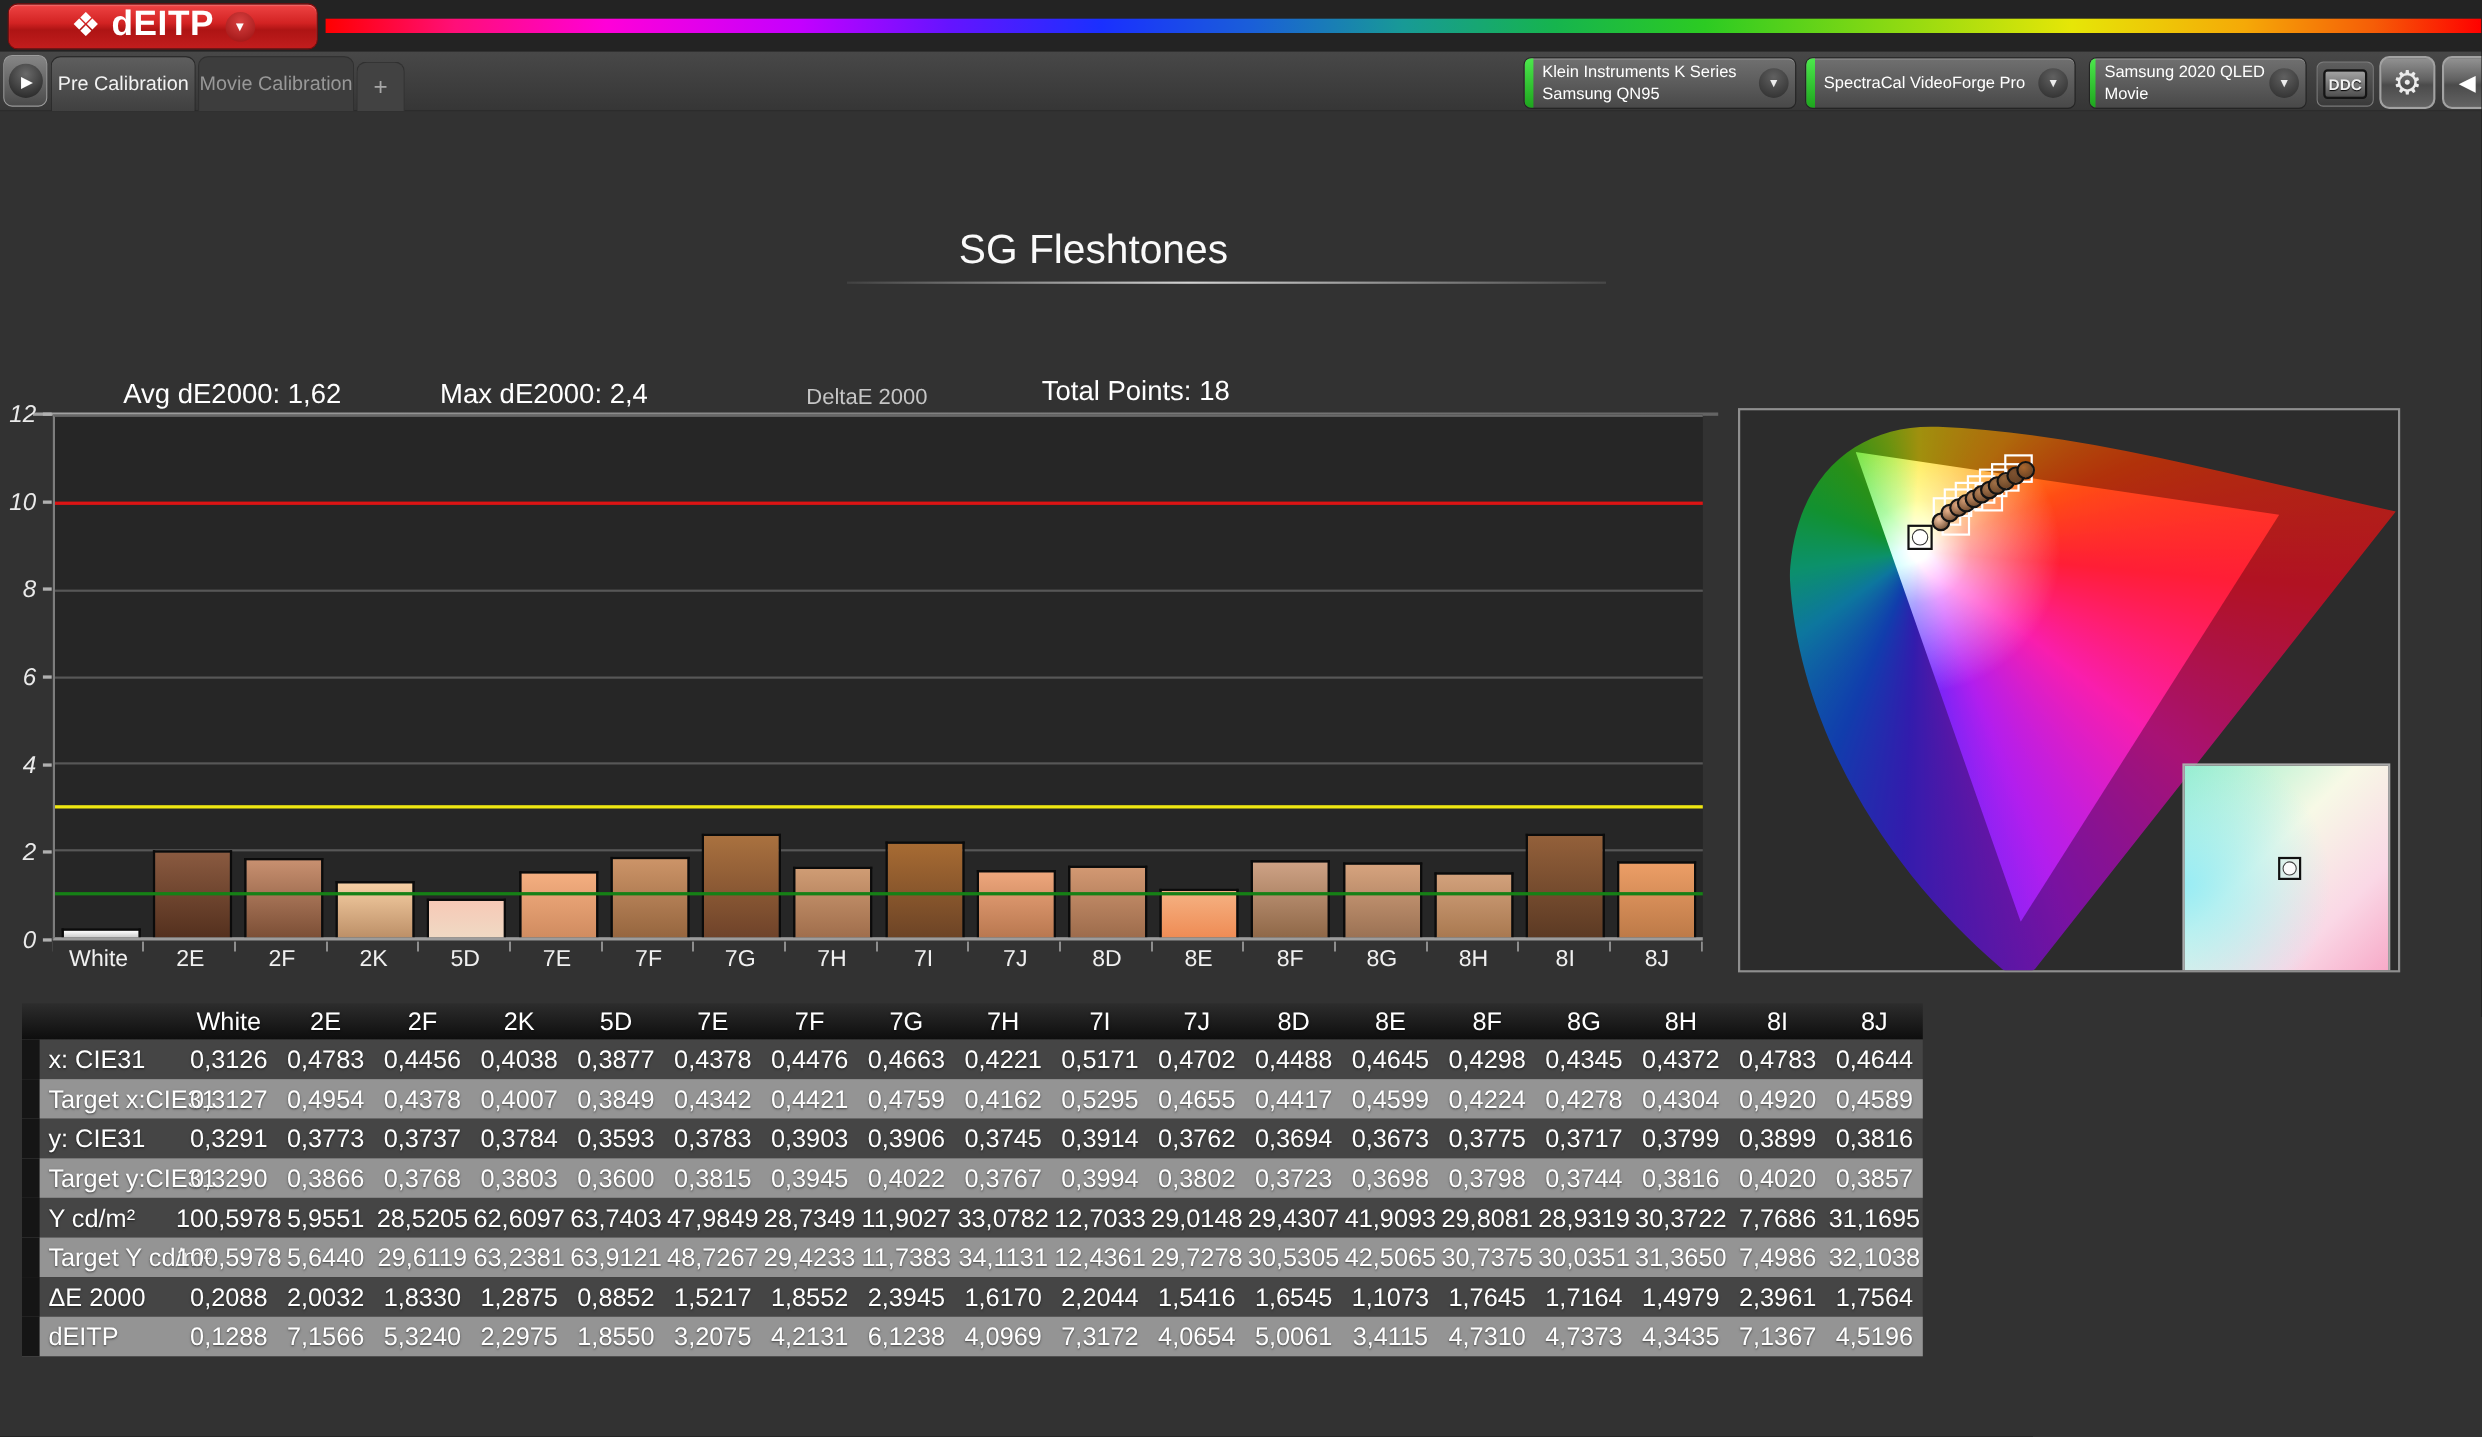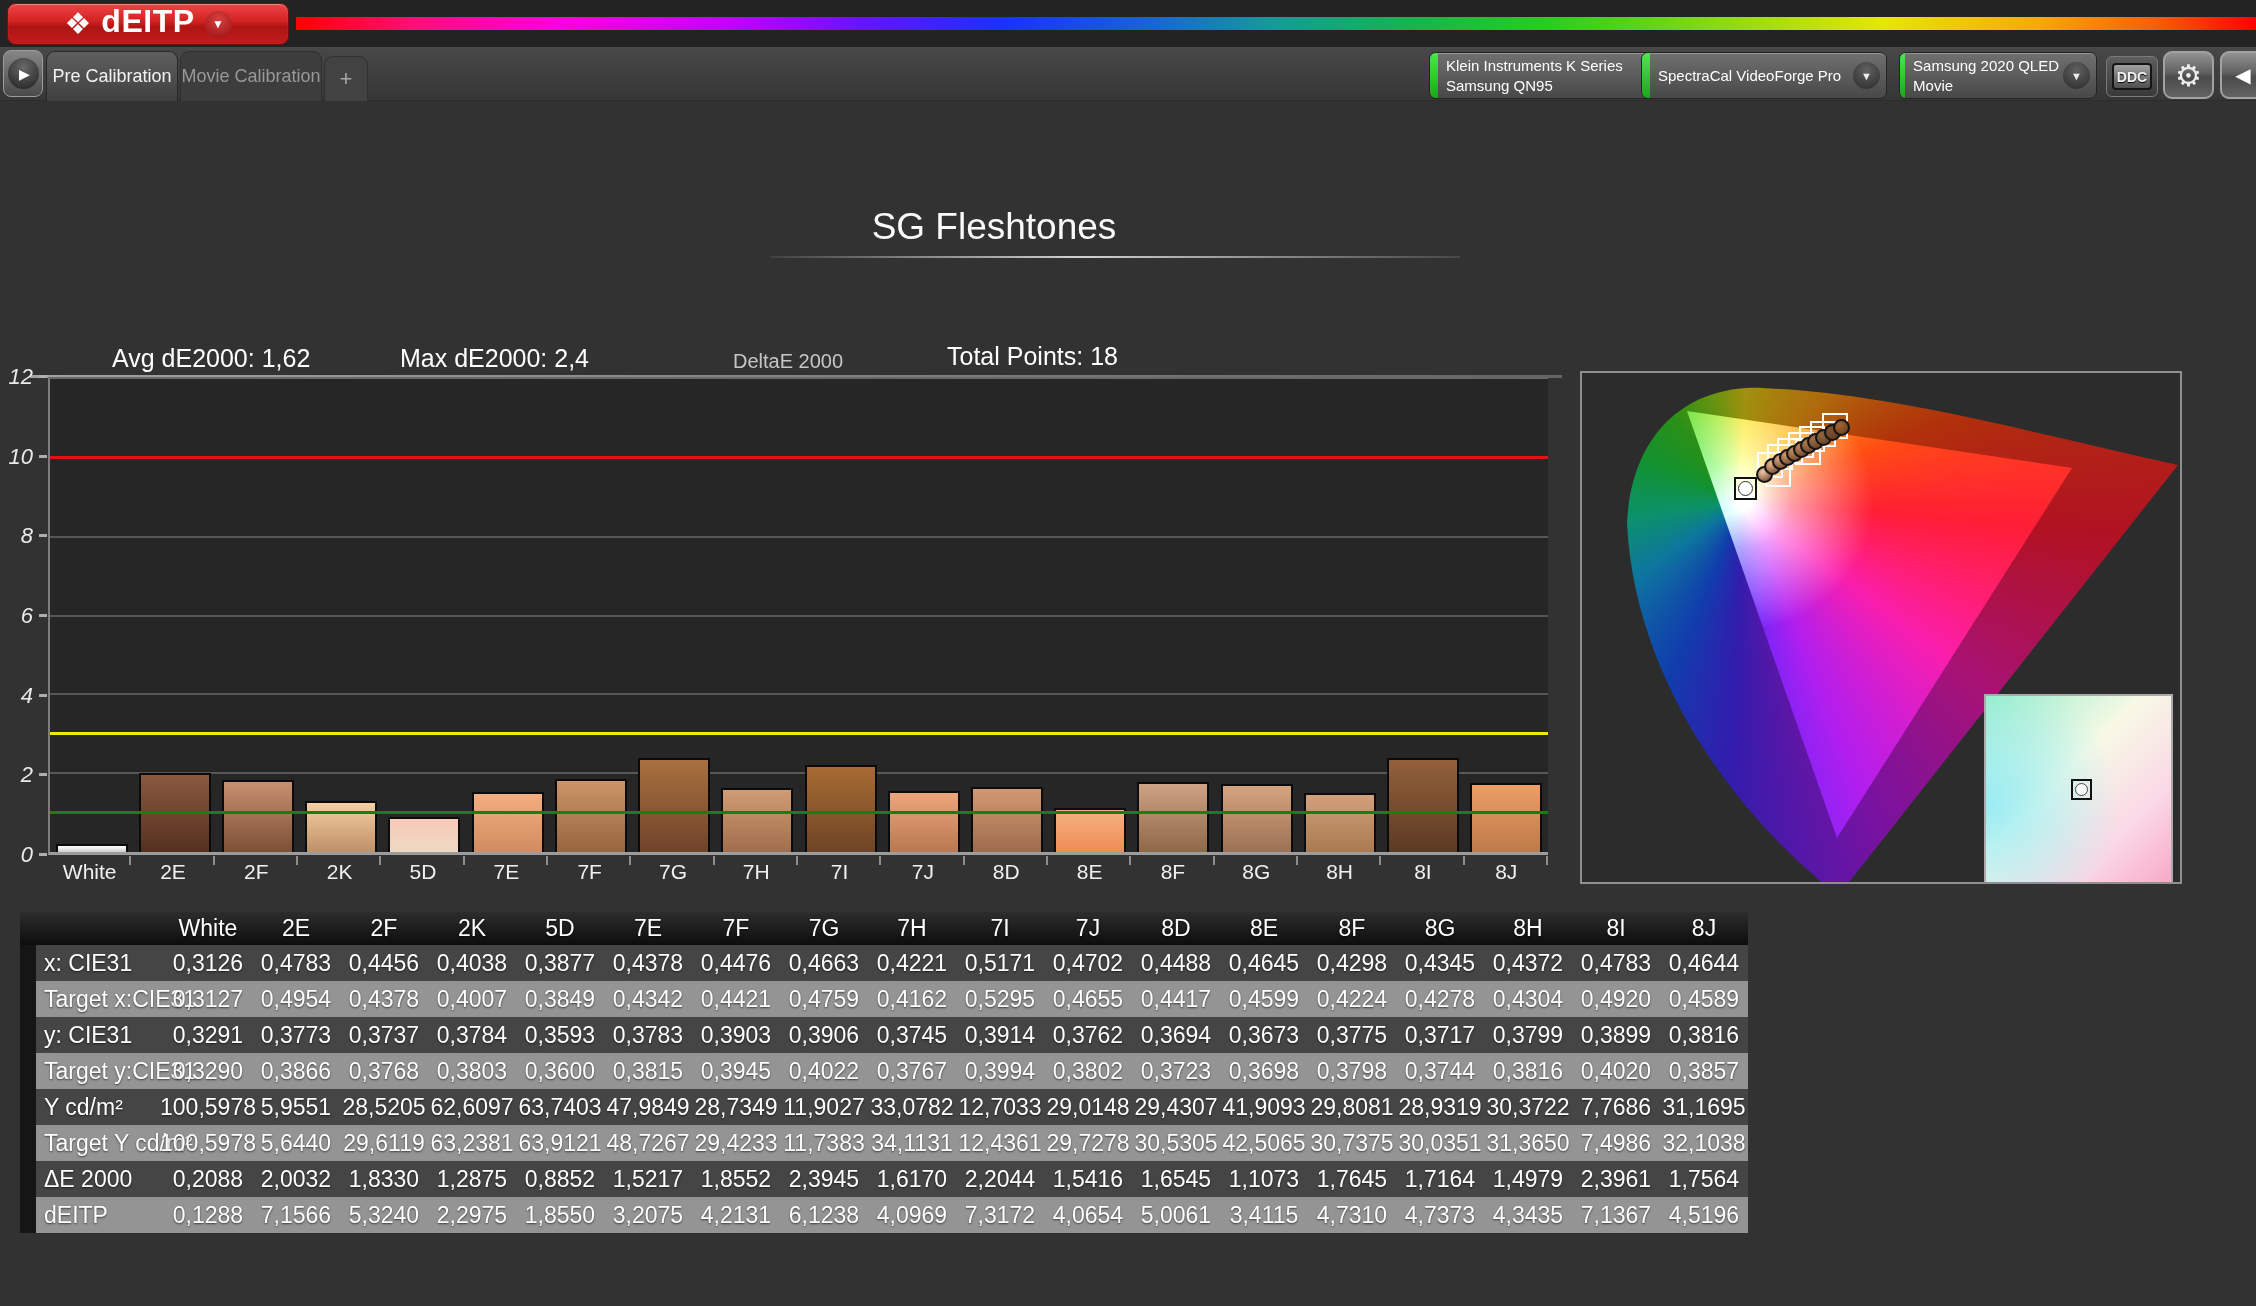"Klein Instruments K Series" .sel1 { margin-left: 44px -> none }
